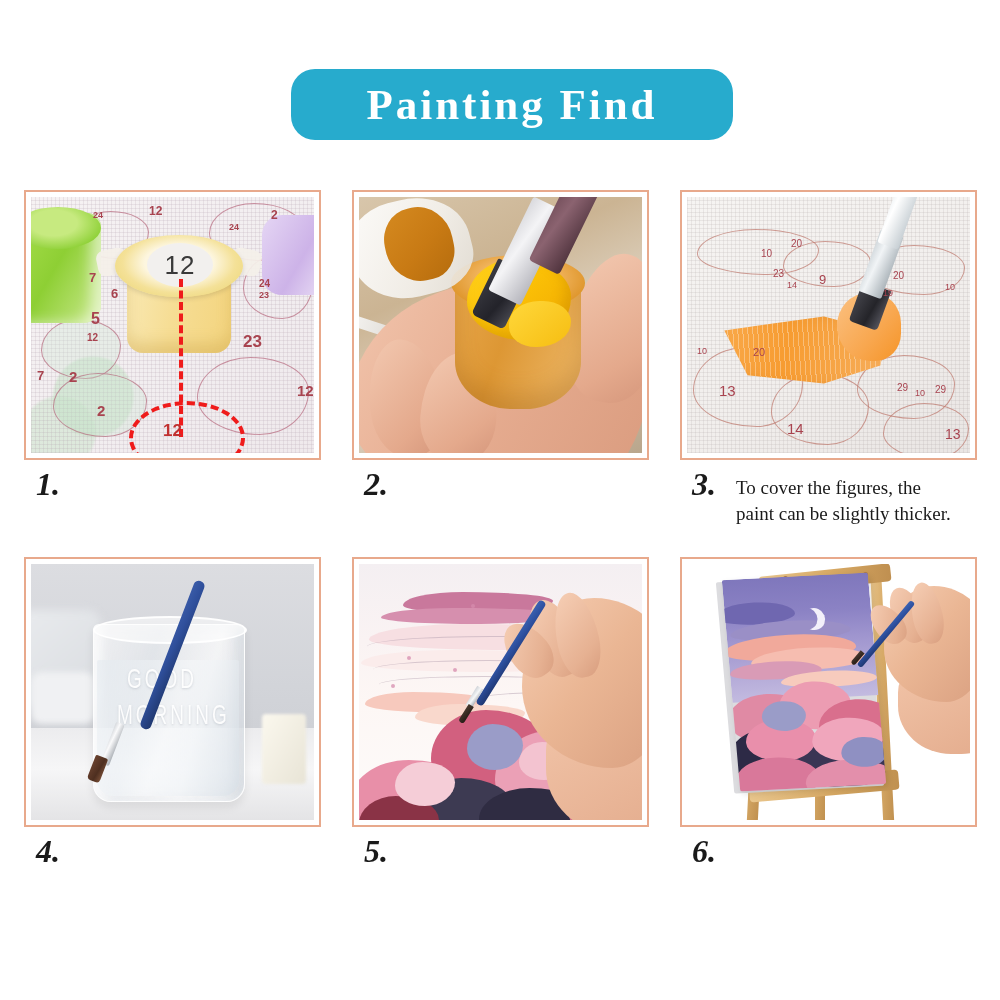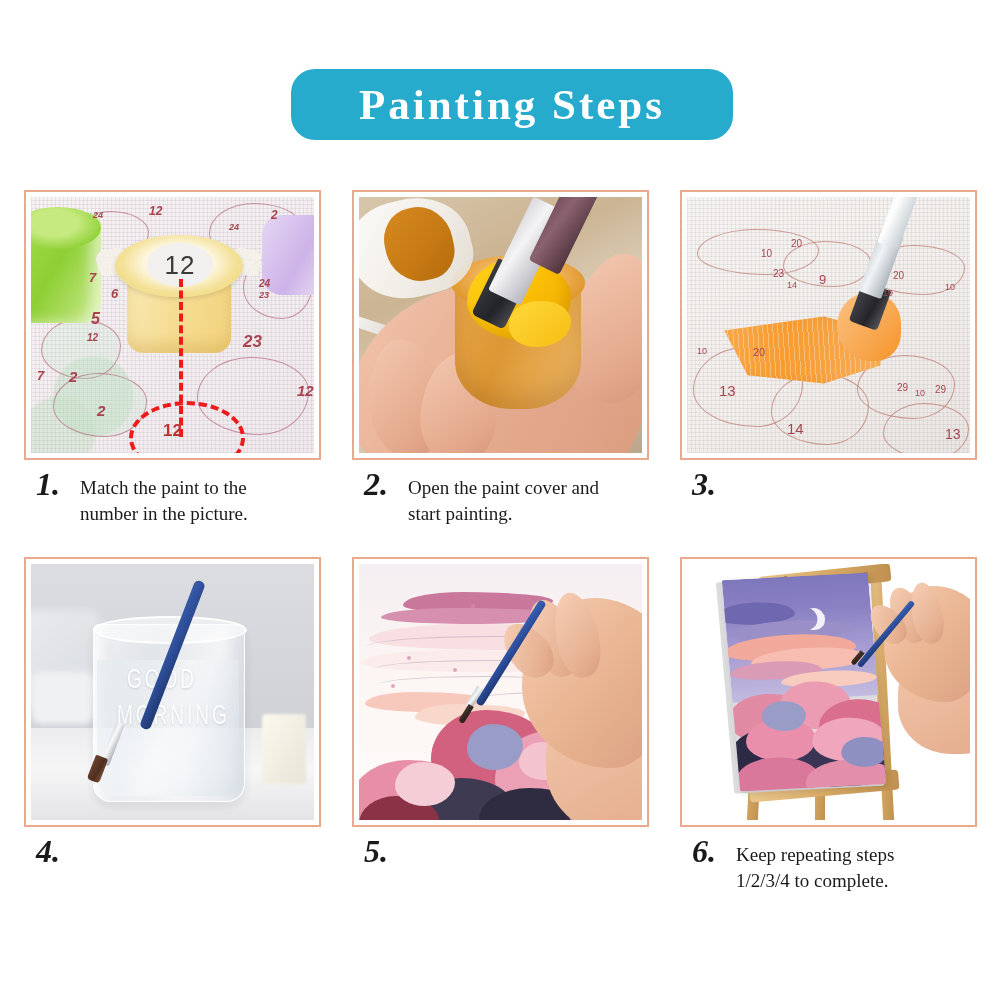"Painting Steps" div { text: Steps -> Find }
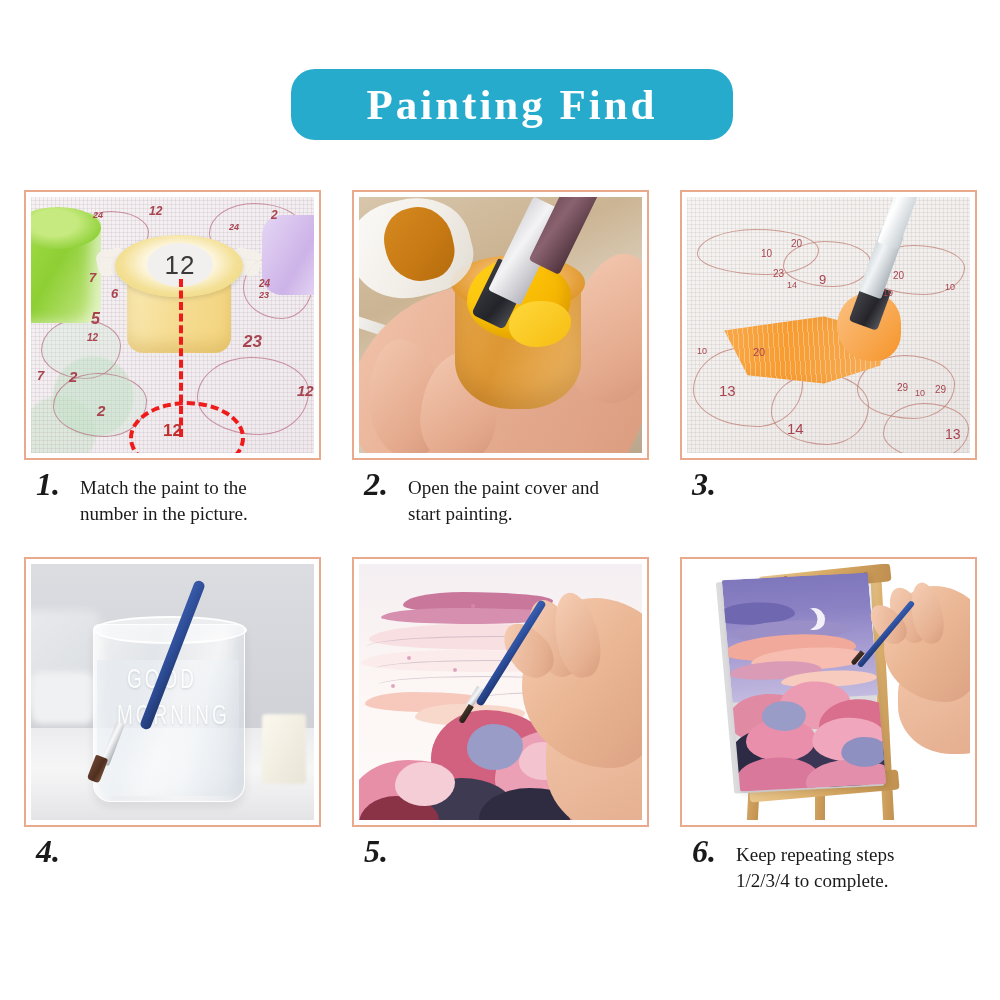"24" .p1-num { font-style: italic -> none }
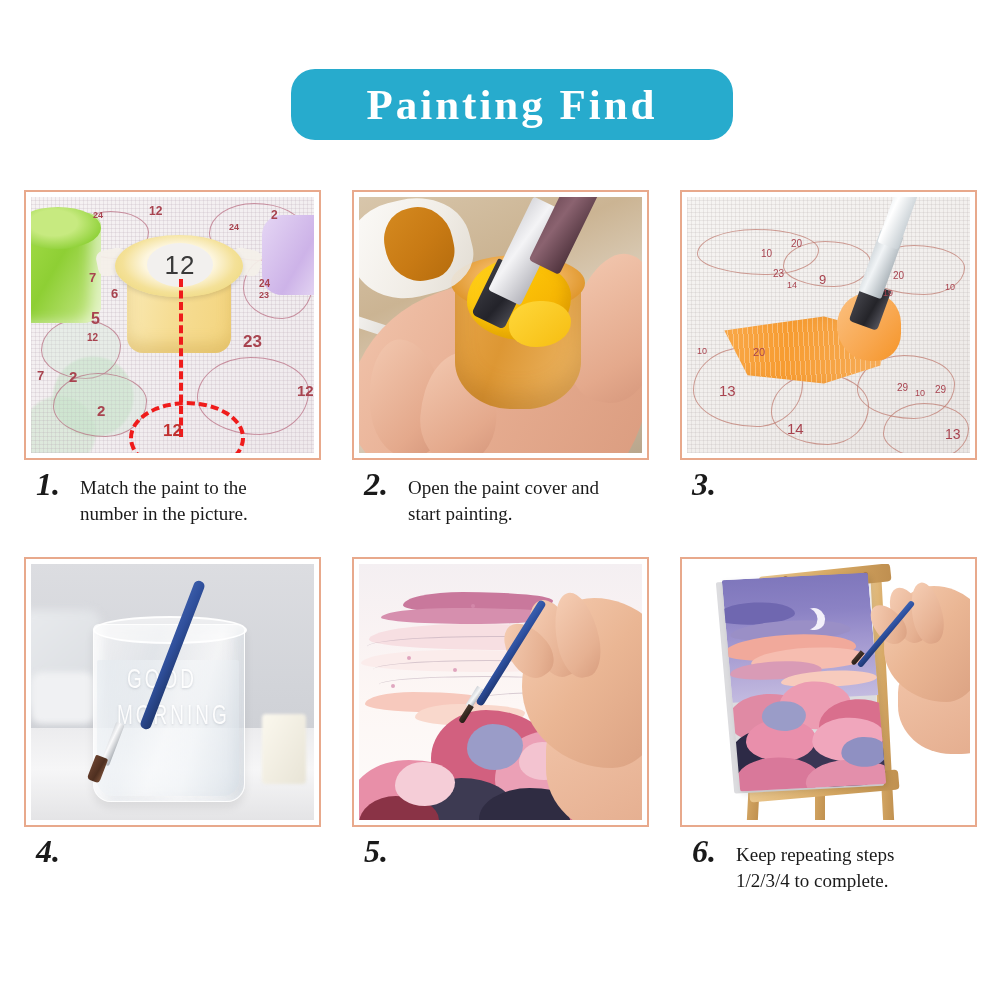"Match the paint to the" div.caption-text { html: <div> <span>Match the paint to the</span><br> <span>number in the picture.</span> </div> -> none }
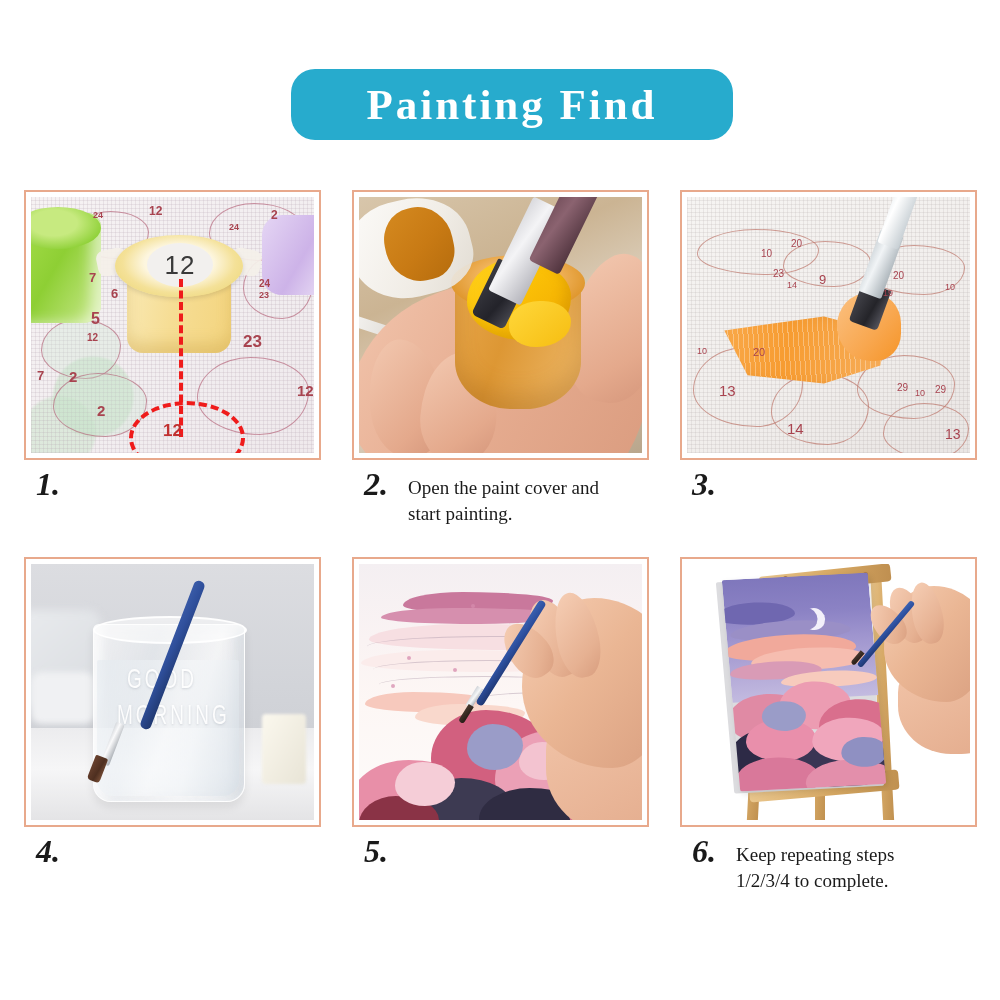"Open the paint cover and" div.caption-text { html: <div> <span>Open the paint cover and</span><br> <span>start painting.</span> </div> -> none }
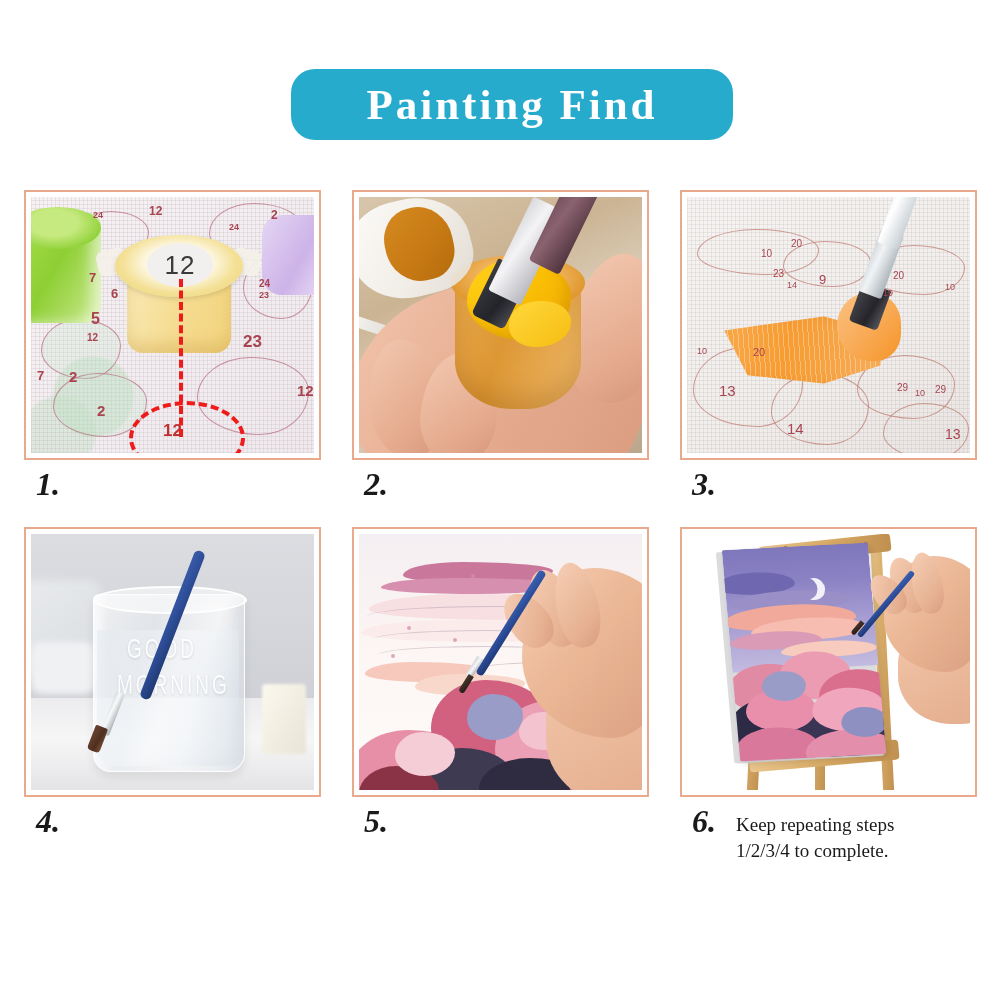"To cover the figures, the" div.caption-text { html: none -> <div> <span>To cover the figures, the</span><br> <span>paint can be slightly thicker.</span> </div> }
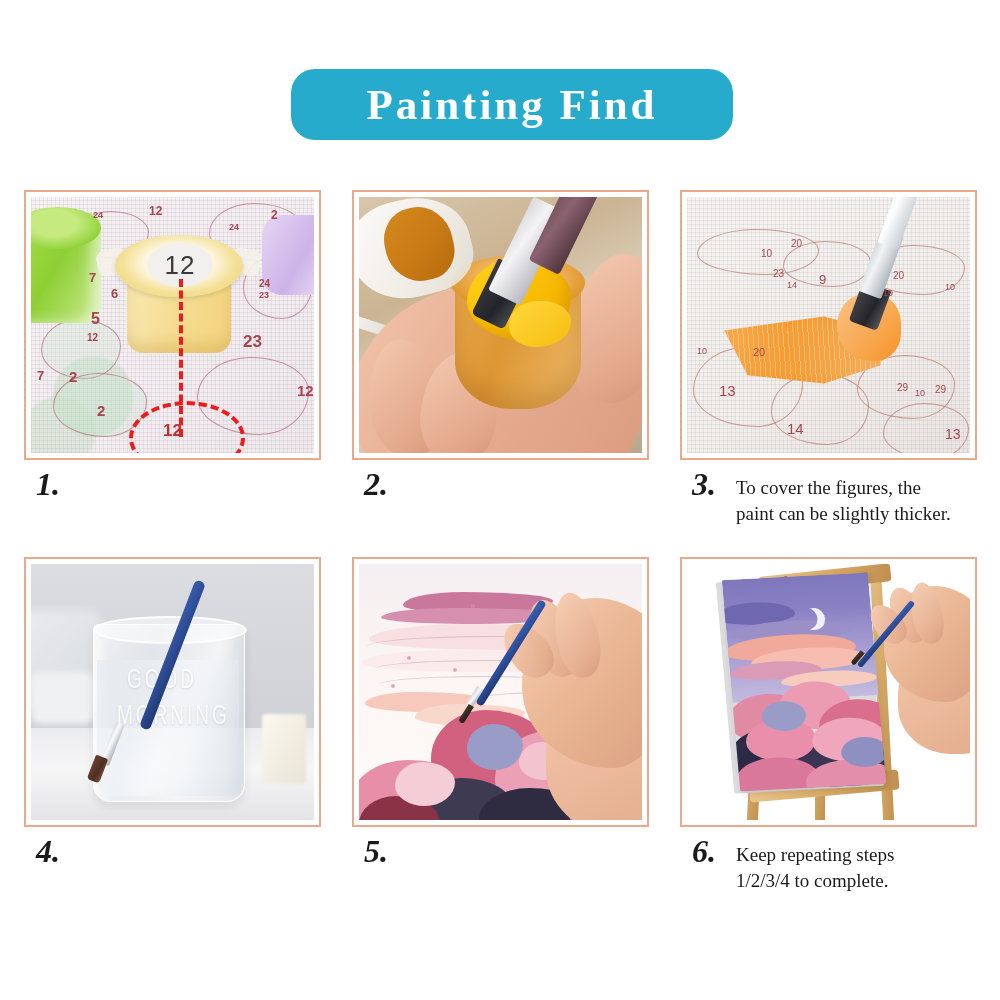"Keep repeating steps" div.caption-text { html: <div> <span>Keep repeating steps</span><br> <span>1/2/3/4 to complete.</span> </div> -> none }
